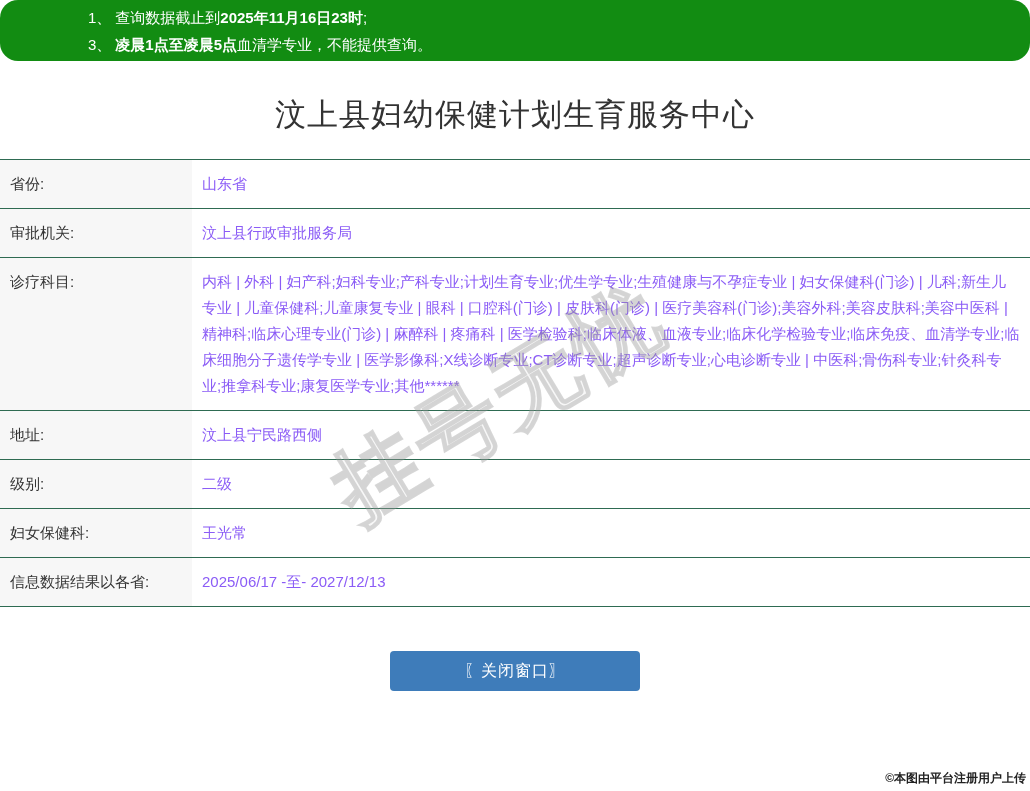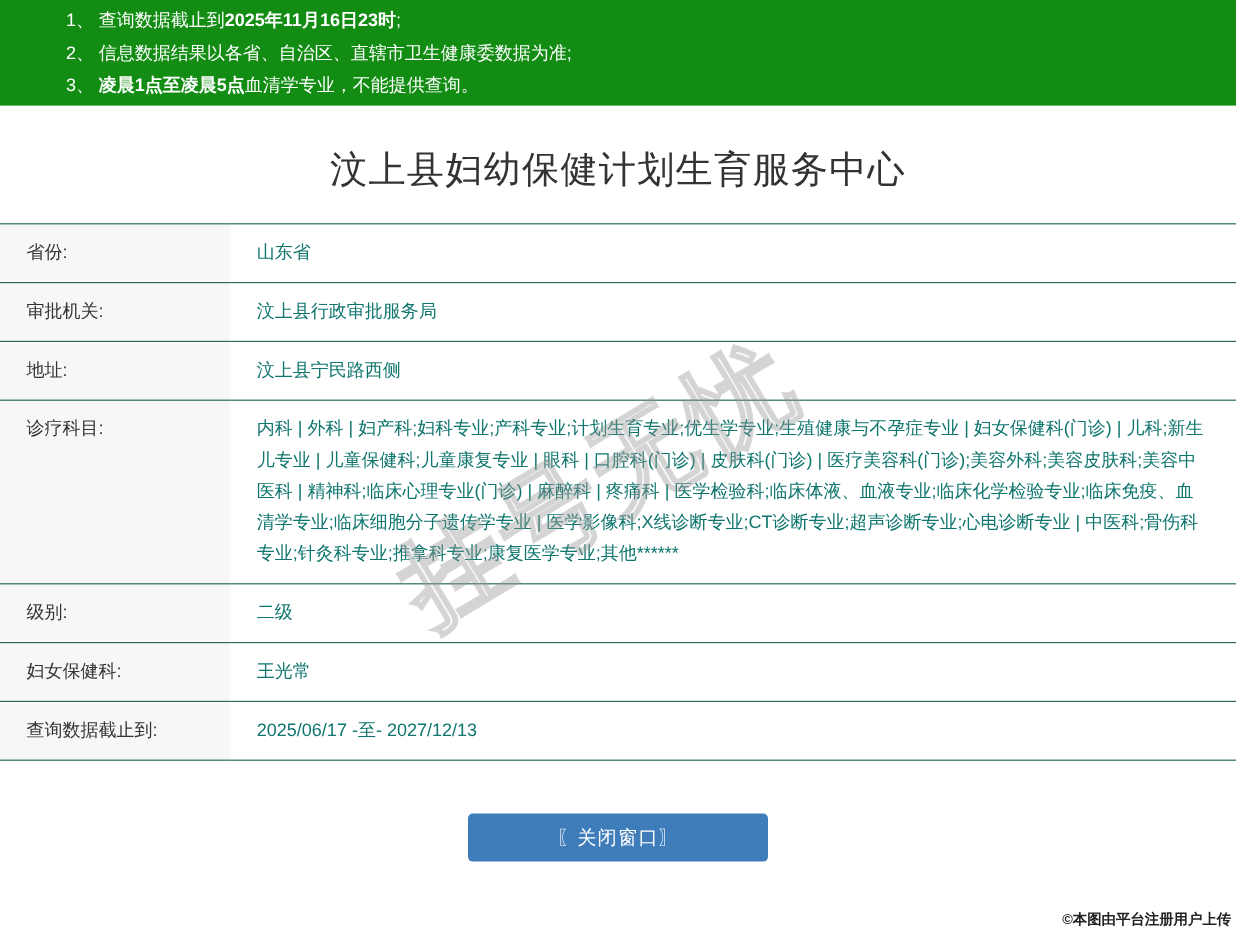"1、 查询数据截止到2025年11月16日23时;" .notice { border-radius: none -> 18px; padding: 4px 10px 3px 55px -> 4px 10px 3px 88px }
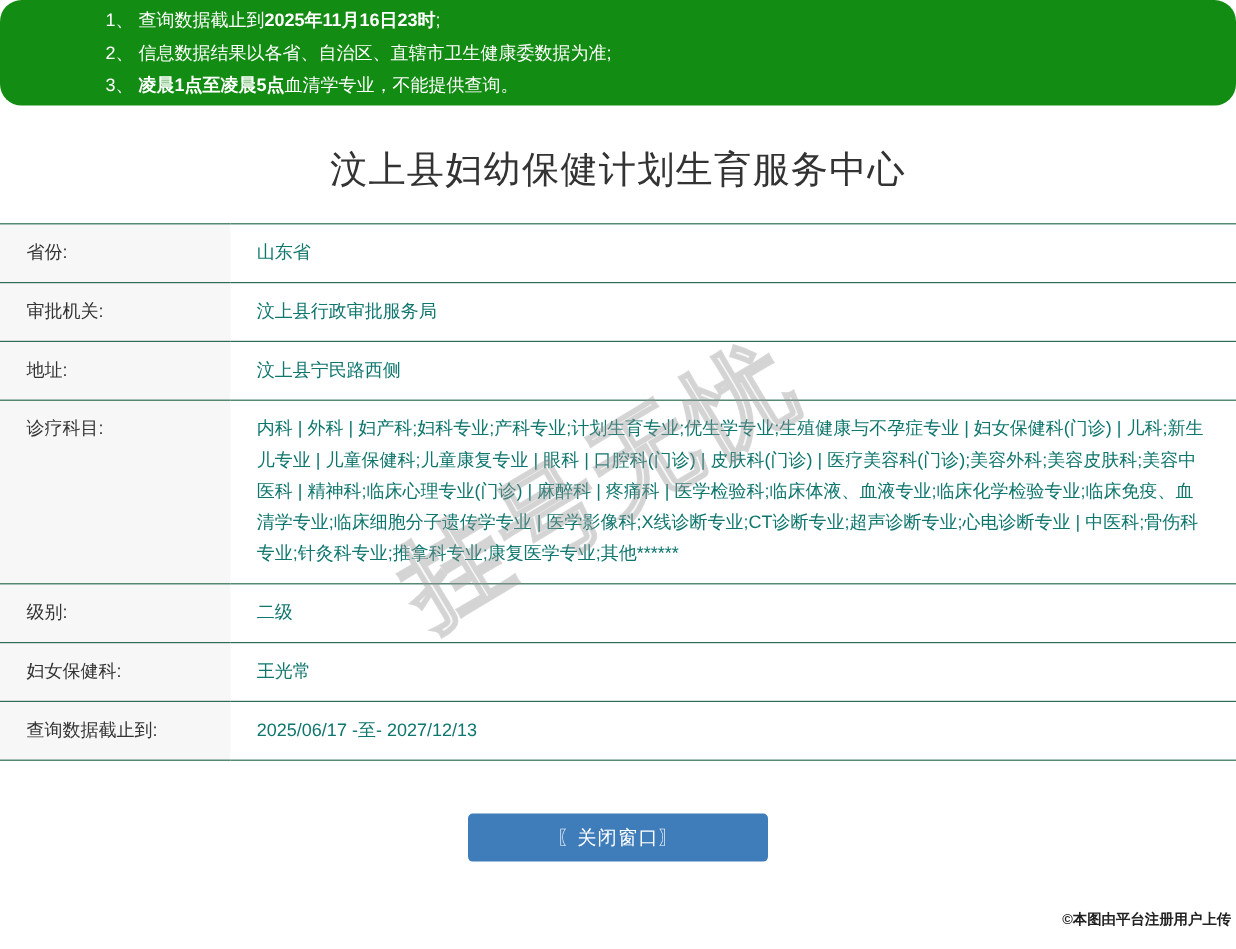"2、 信息数据结果以各省、自治区、直辖市卫生健康委数据为准;" div.notice-item { html: <div> <span>2、</span><span>信息数据结果以各省、自治区、直辖市卫生健康委数据为准;</span><b></b><span></span> </div> -> none }
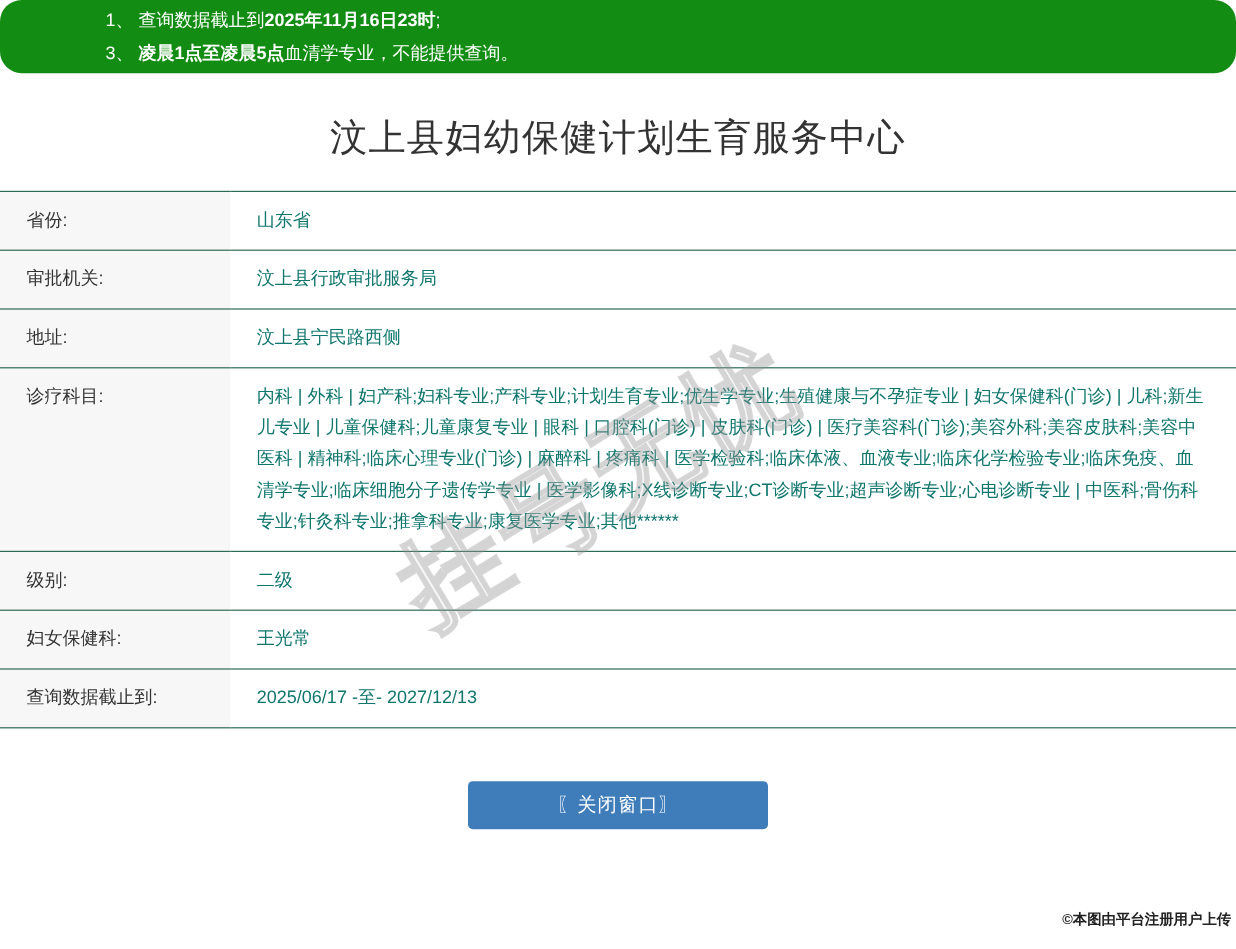"省份:" table.info td { padding: 11px 22px -> 11px 10px }
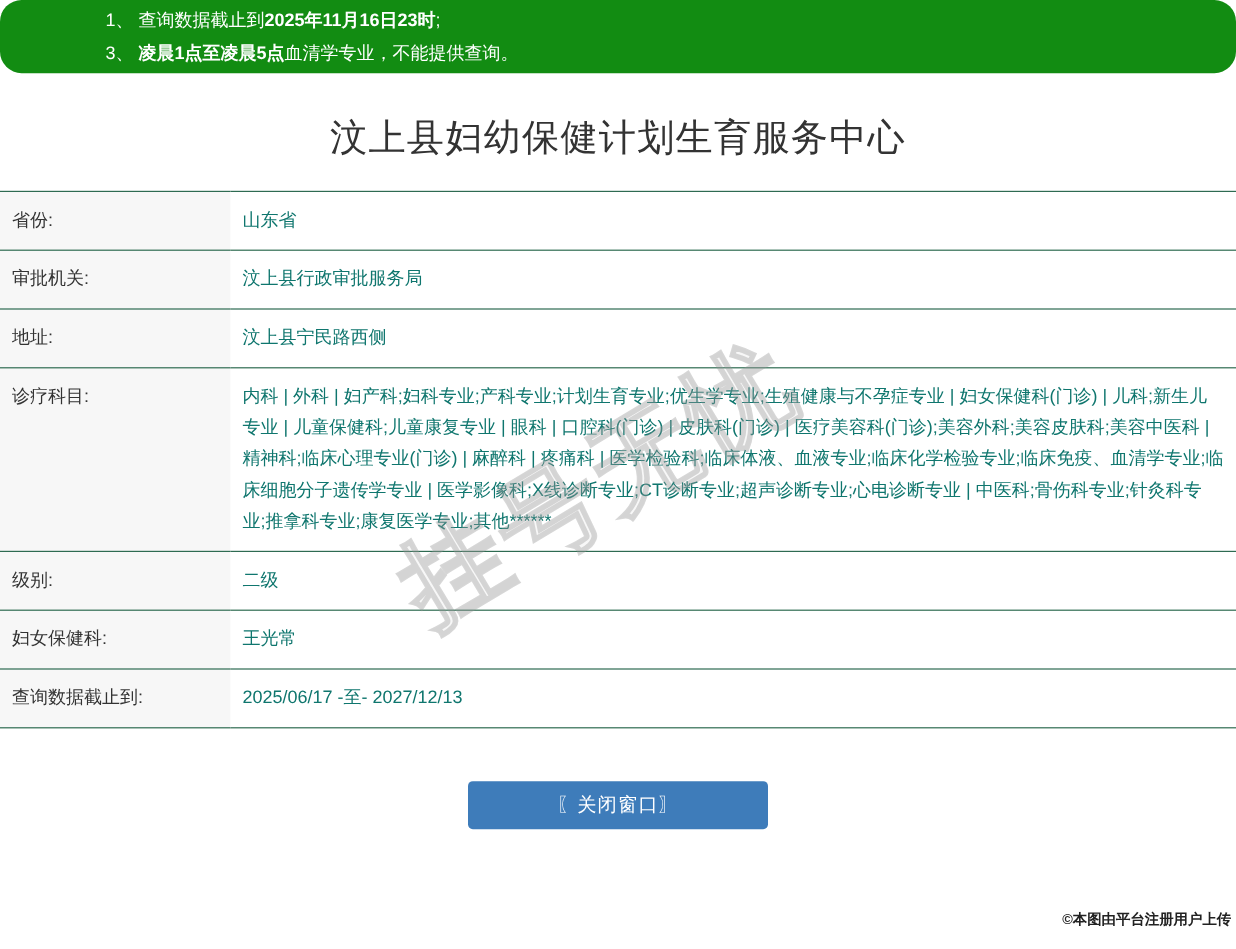"山东省" td.val { color: #0f766e -> #8b5cf6 }
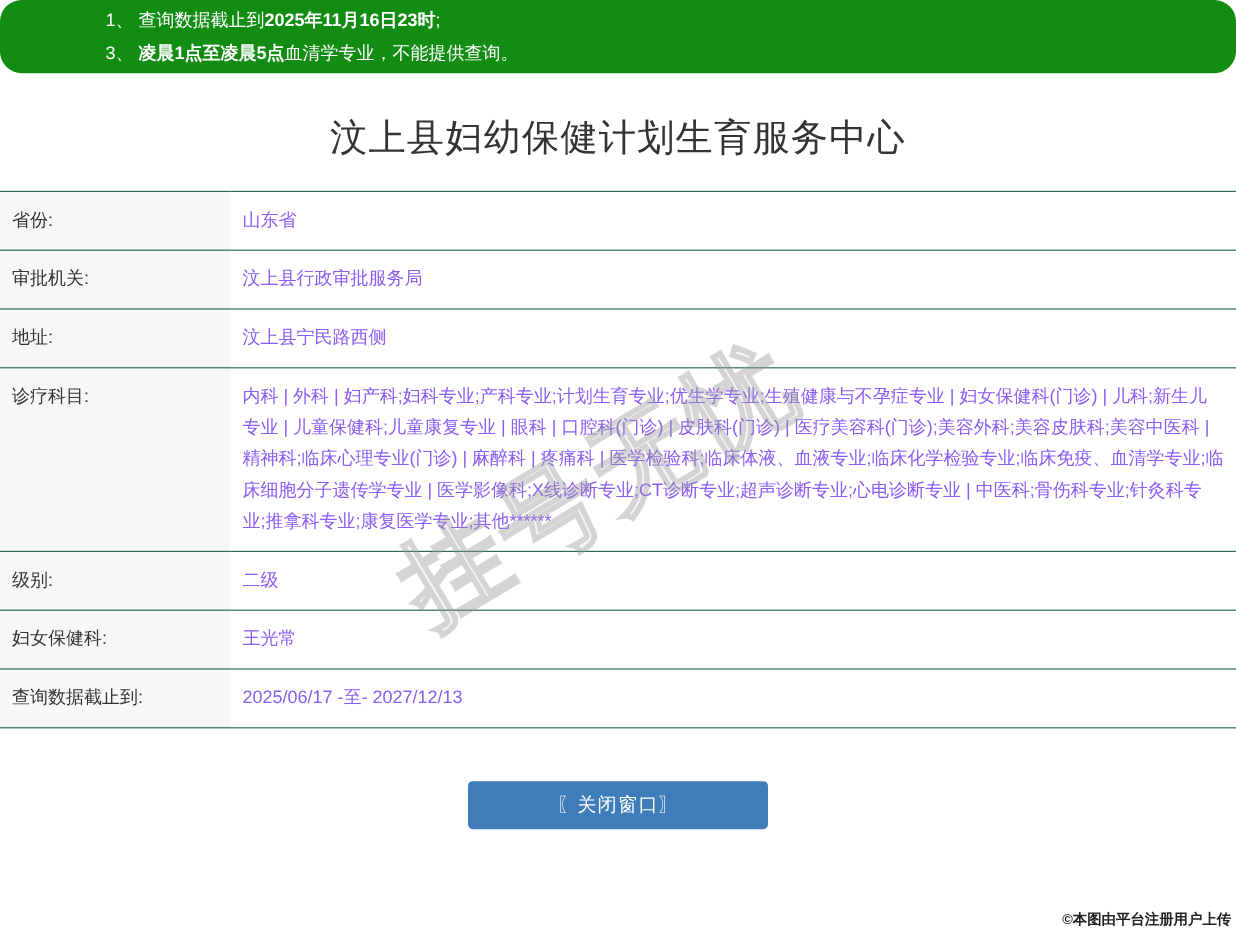"地址:" tr { order: before "诊疗科目:" -> after "诊疗科目:" }
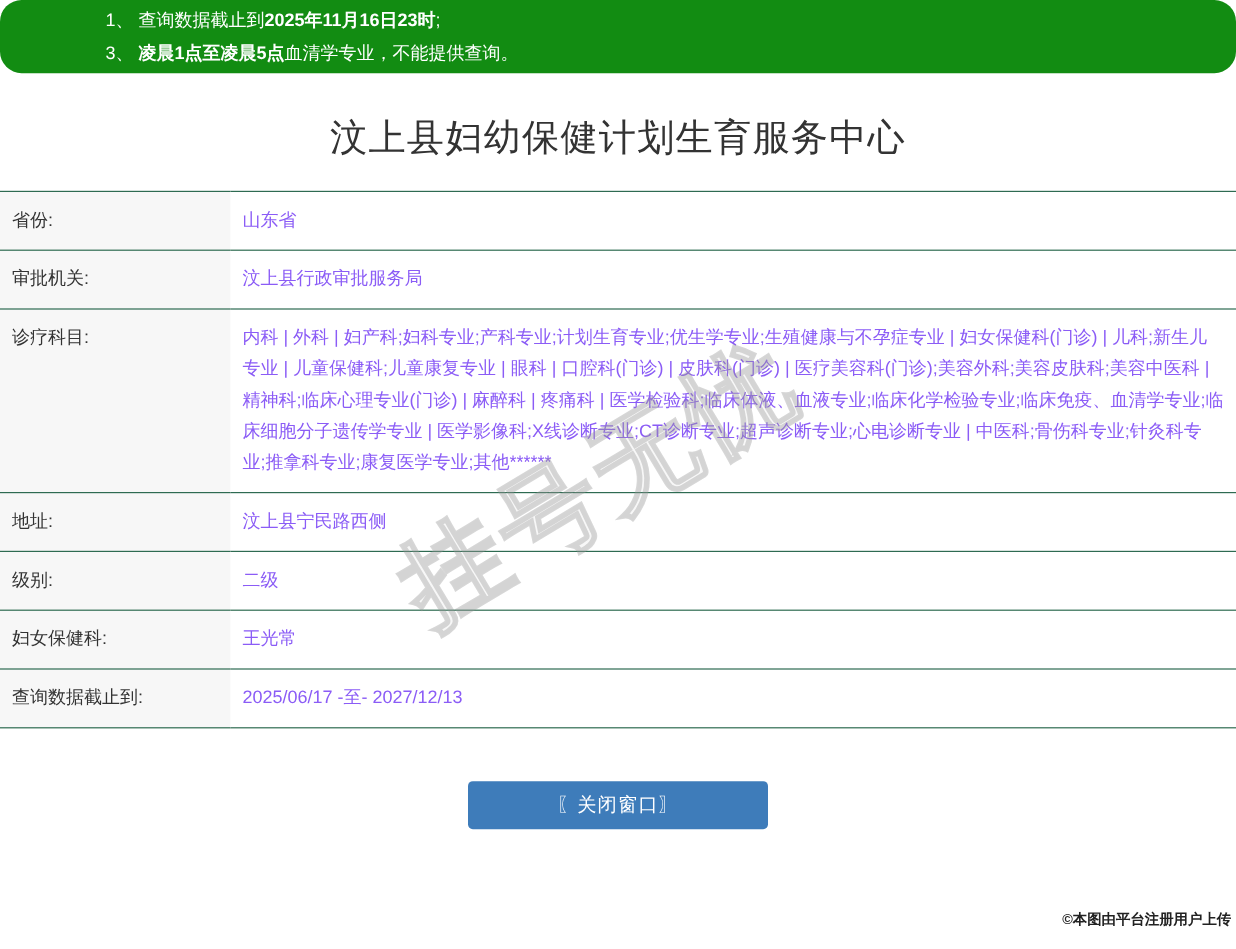"查询数据截止到:" td.lbl { text: 查询数据截止到 -> 信息数据结果以各省 }
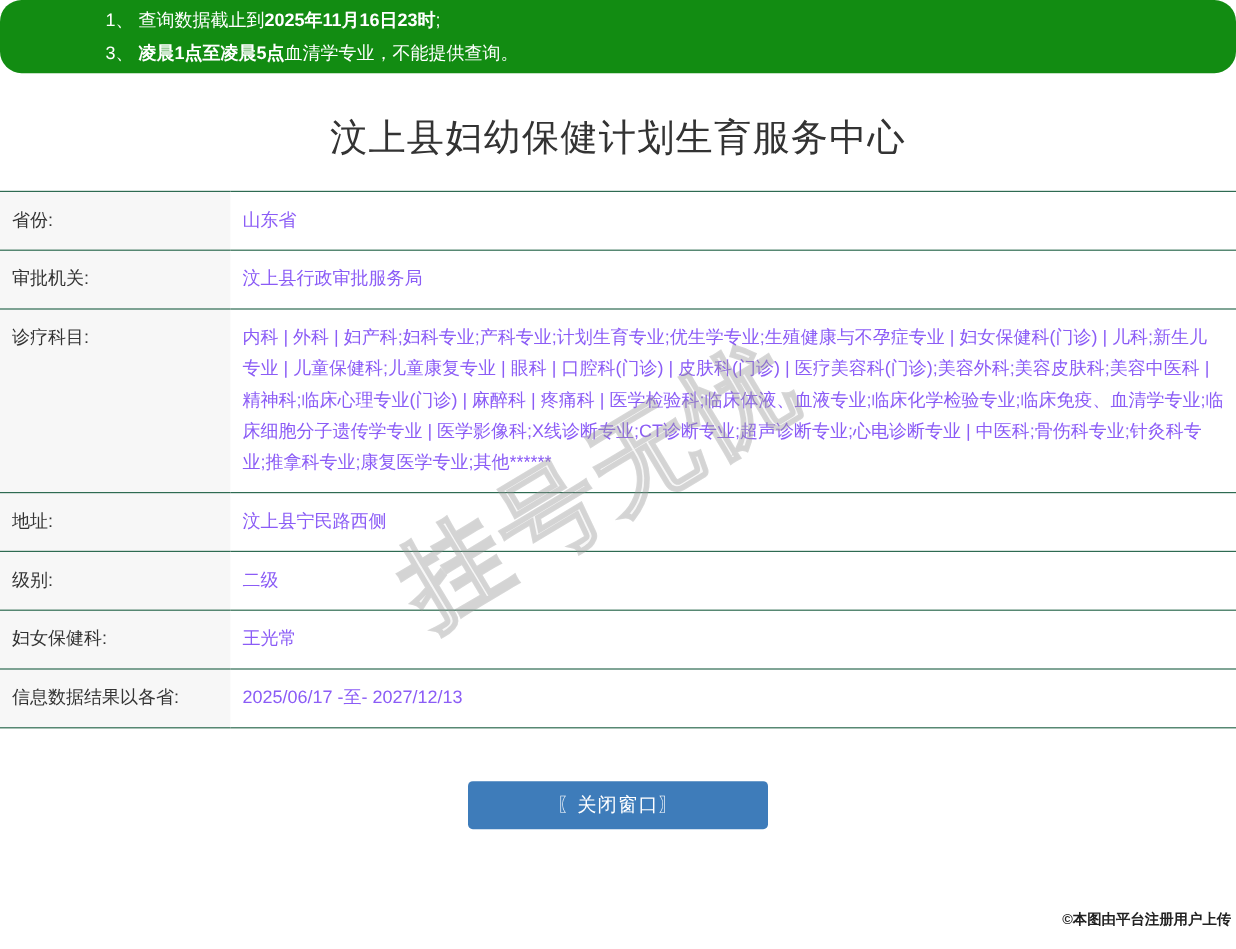"©本图由平台注册用户上传" .copyright { bottom: 16px -> 4px }
